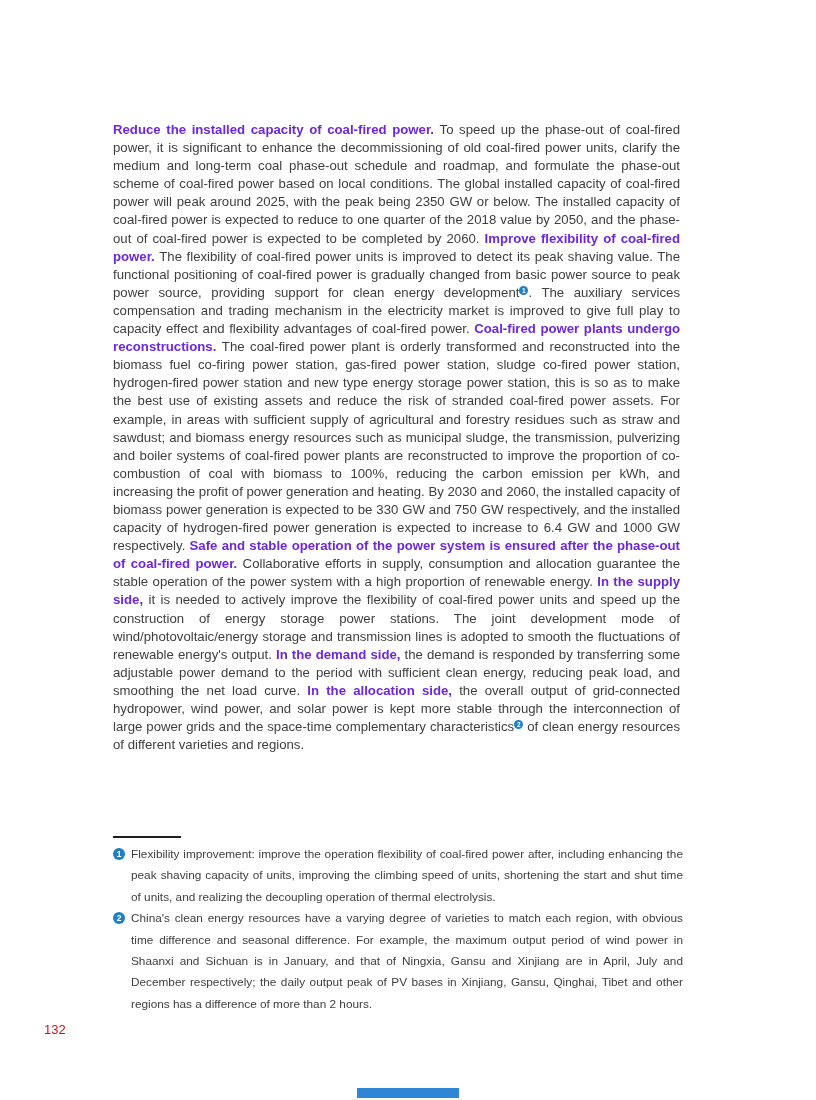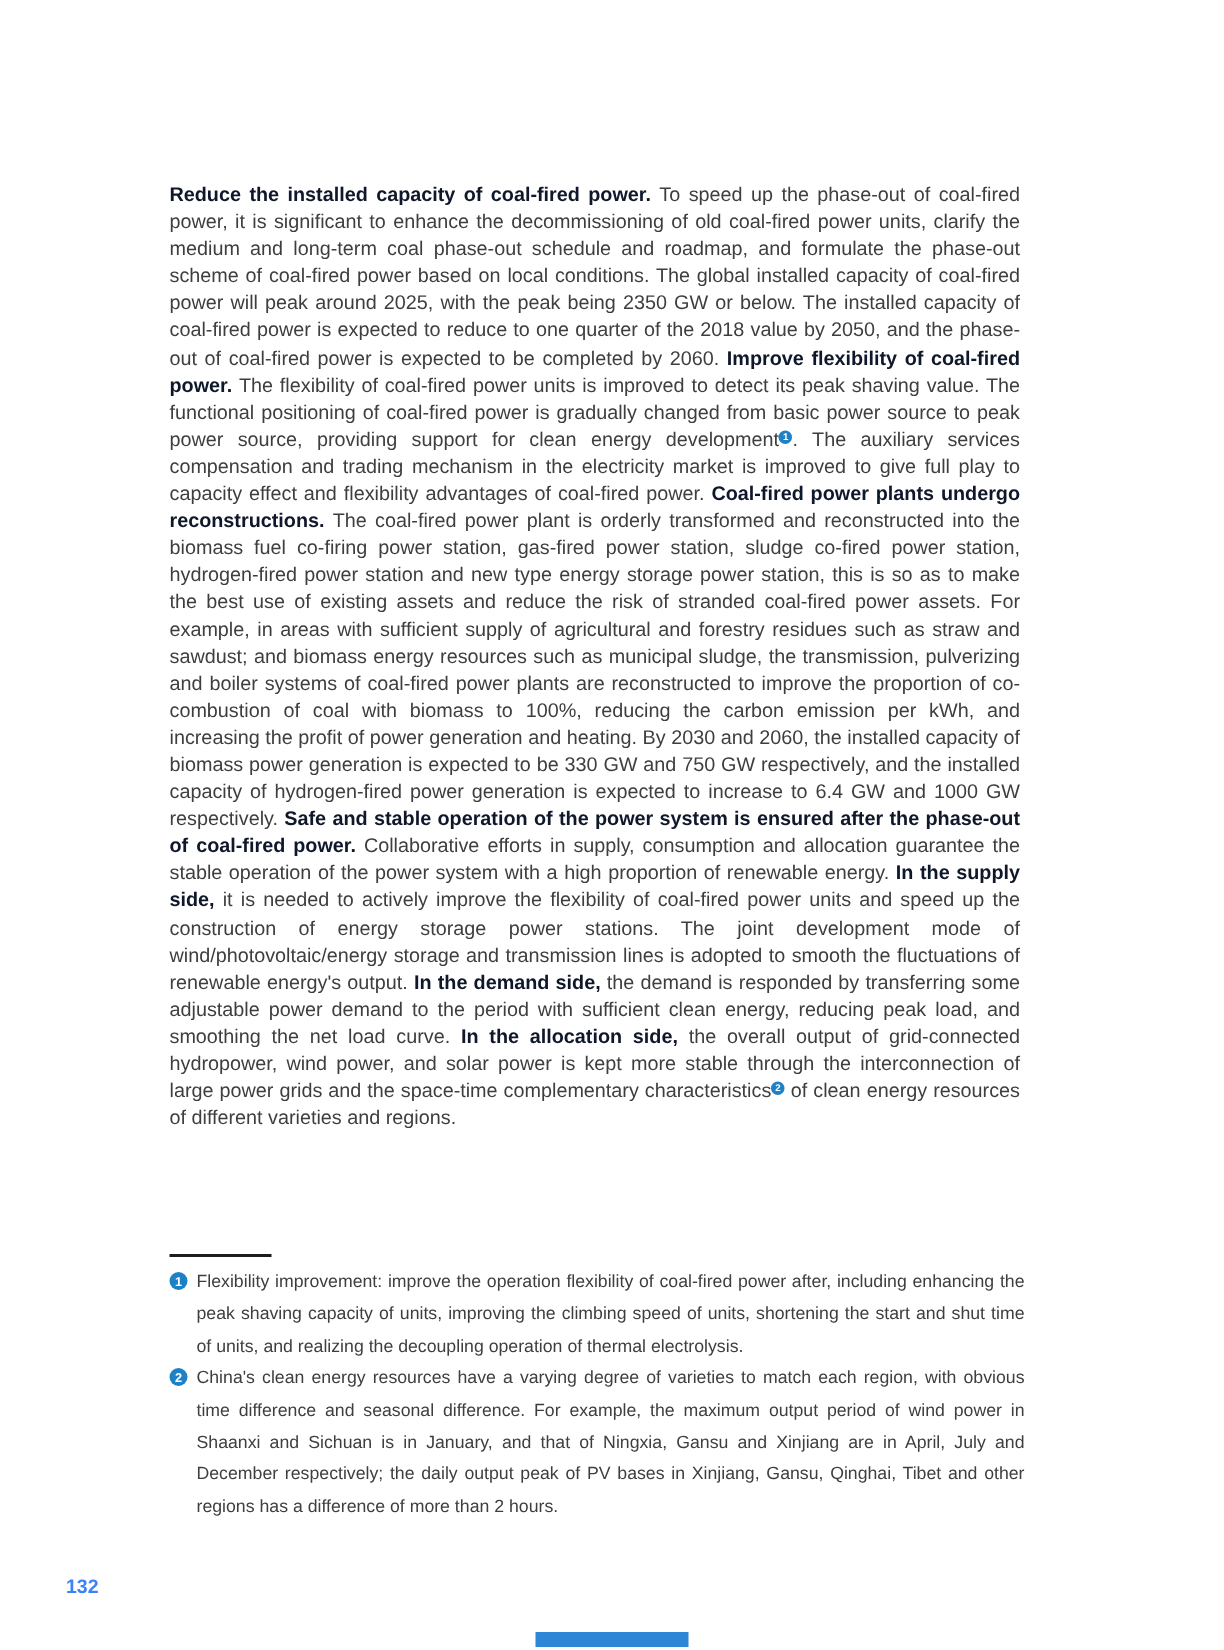"Reduce the installed capacity of" .bold { color: #0f172a -> #6d28d9 }
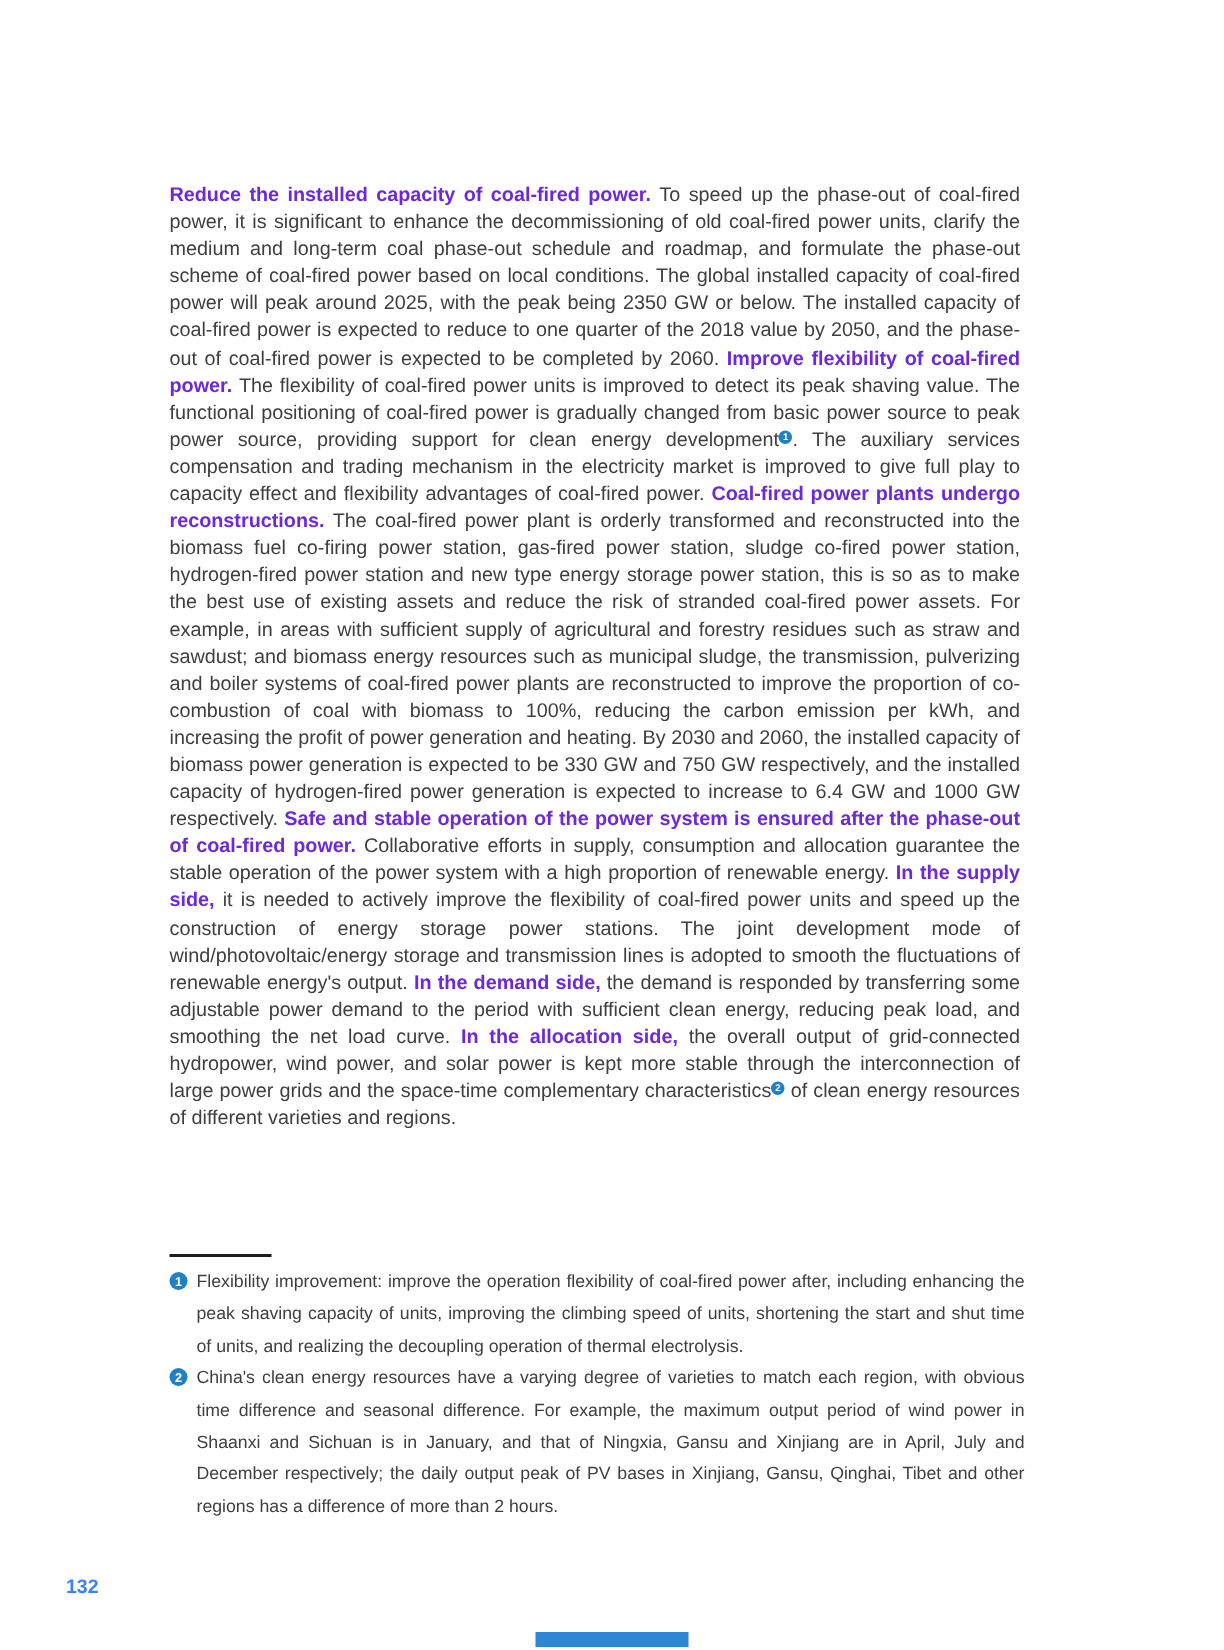"132" .page-number { color: #3b82f6 -> #b91c1c; font-weight: bold -> none; top: 1050px -> 1022px }
